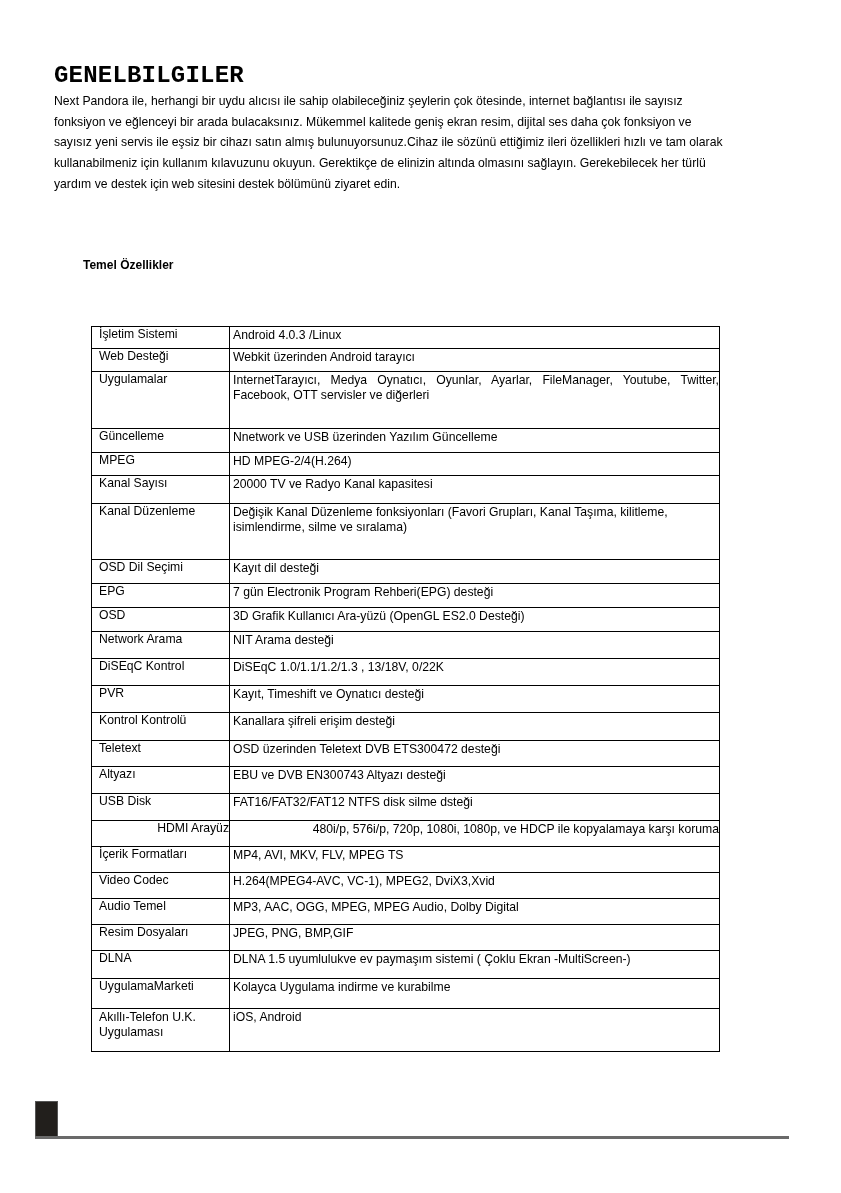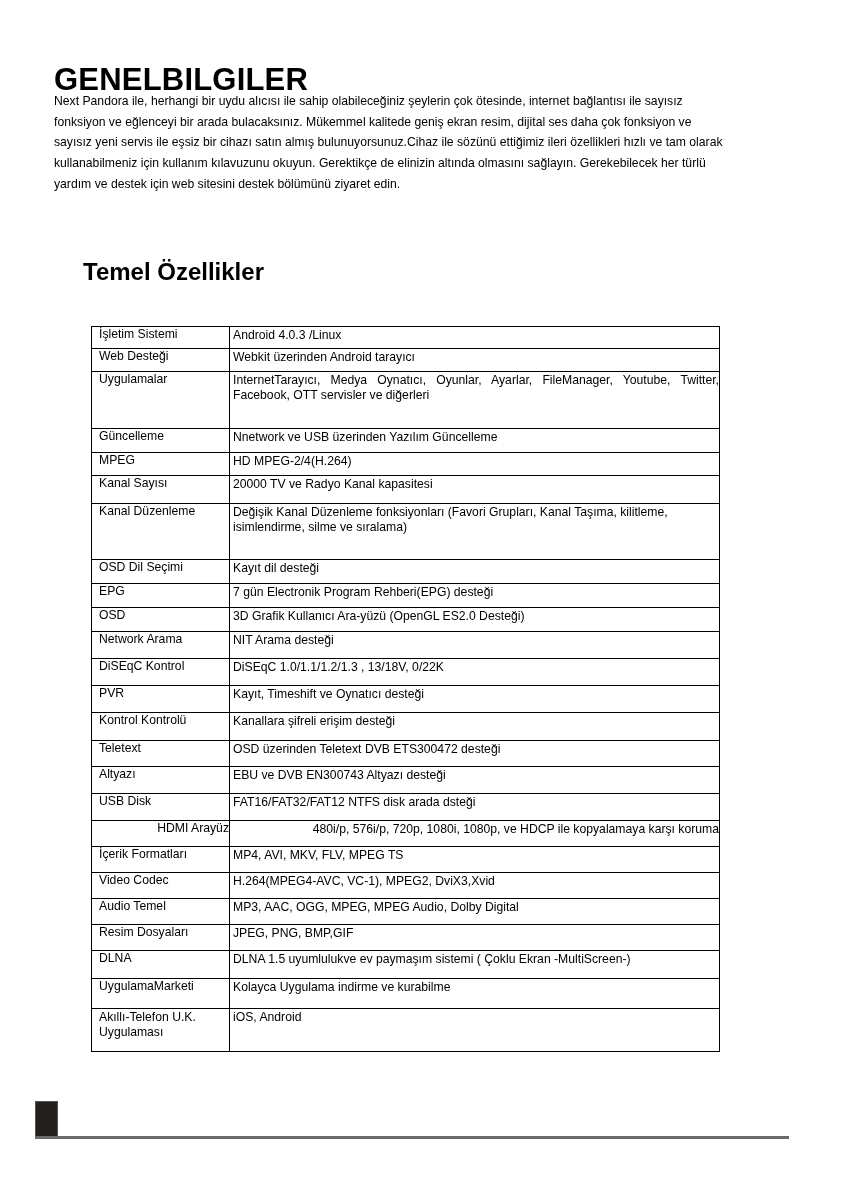"GENELBILGILER" .title { font-family: Liberation Sans, sans-serif -> Liberation Mono, monospace; font-size: 31px -> 24px }
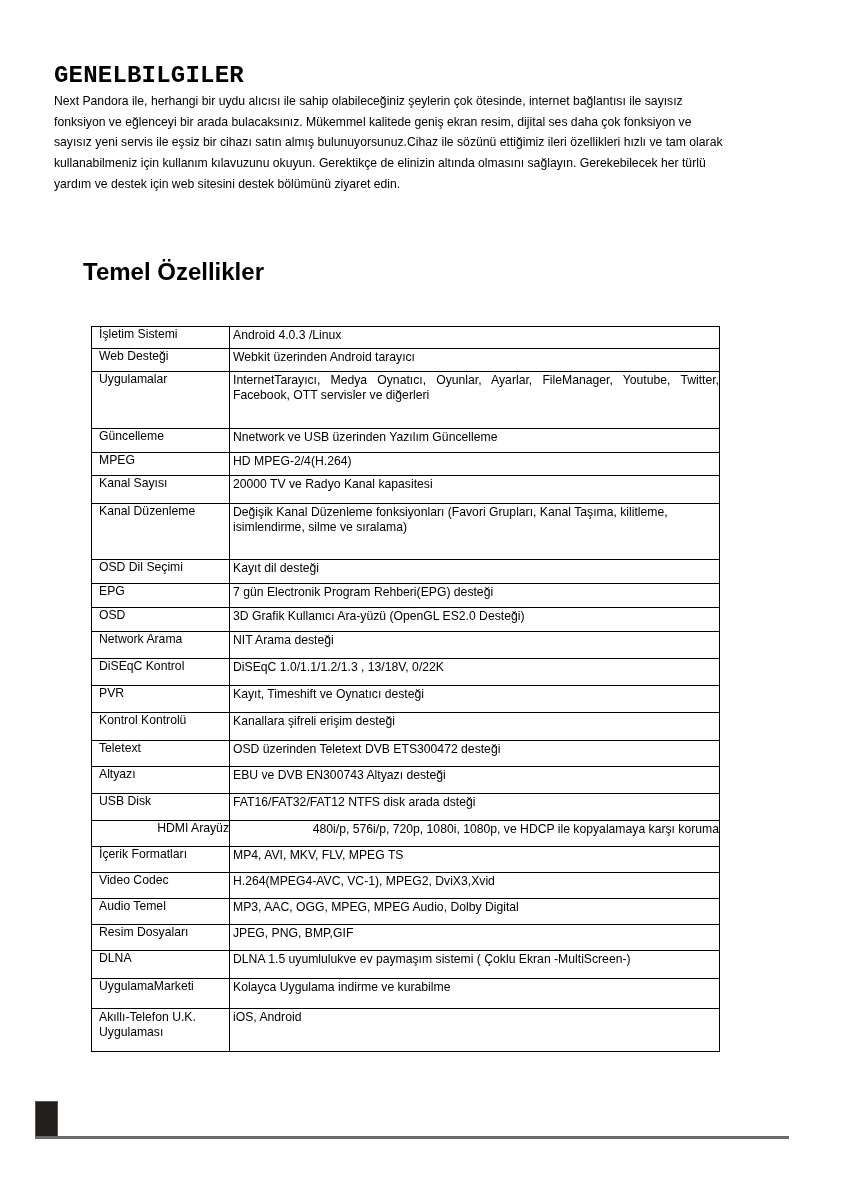"Temel Özellikler" .subtitle { font-size: 24px -> 12px }
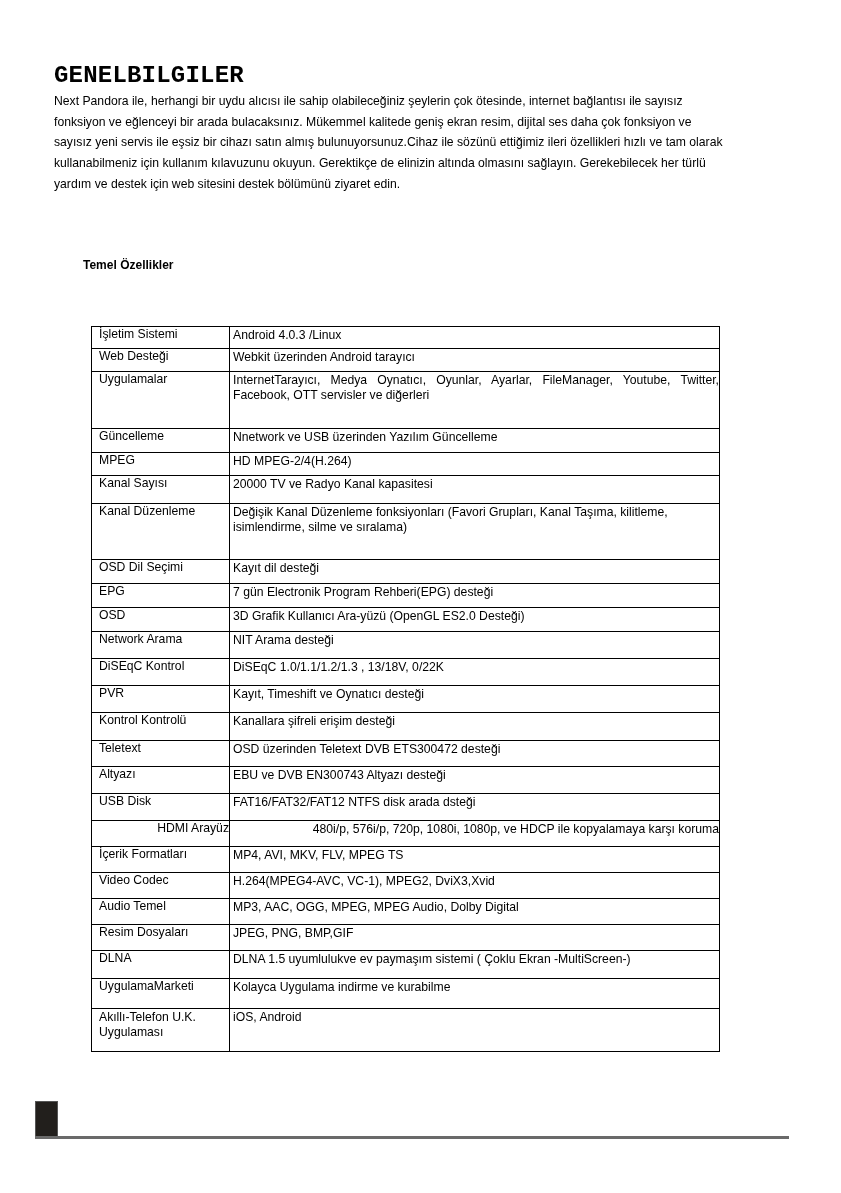"FAT16/FAT32/FAT12 NTFS disk arada dsteği" td.v { text: arada -> silme }
